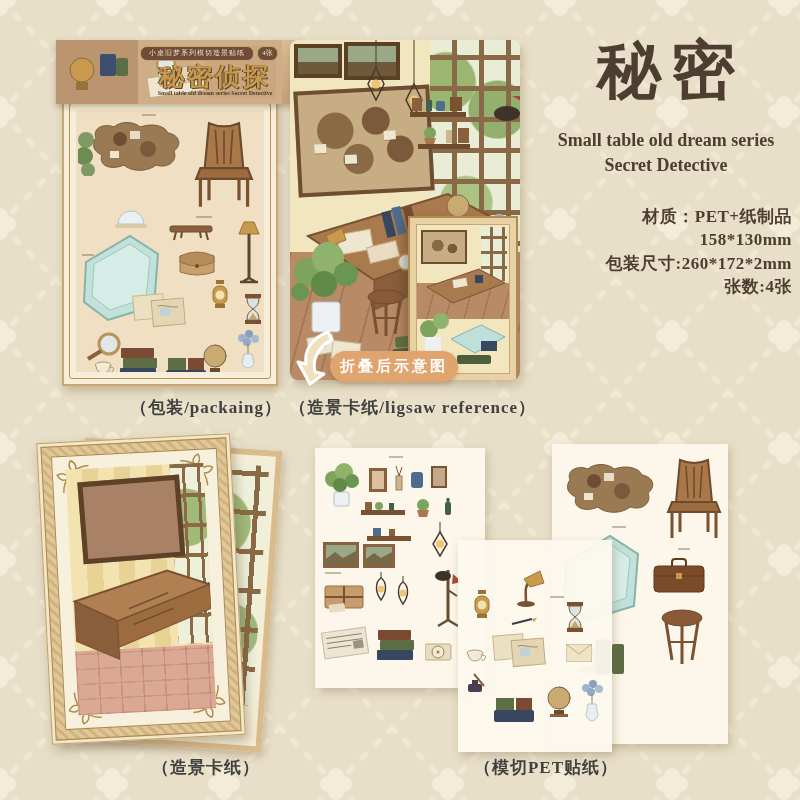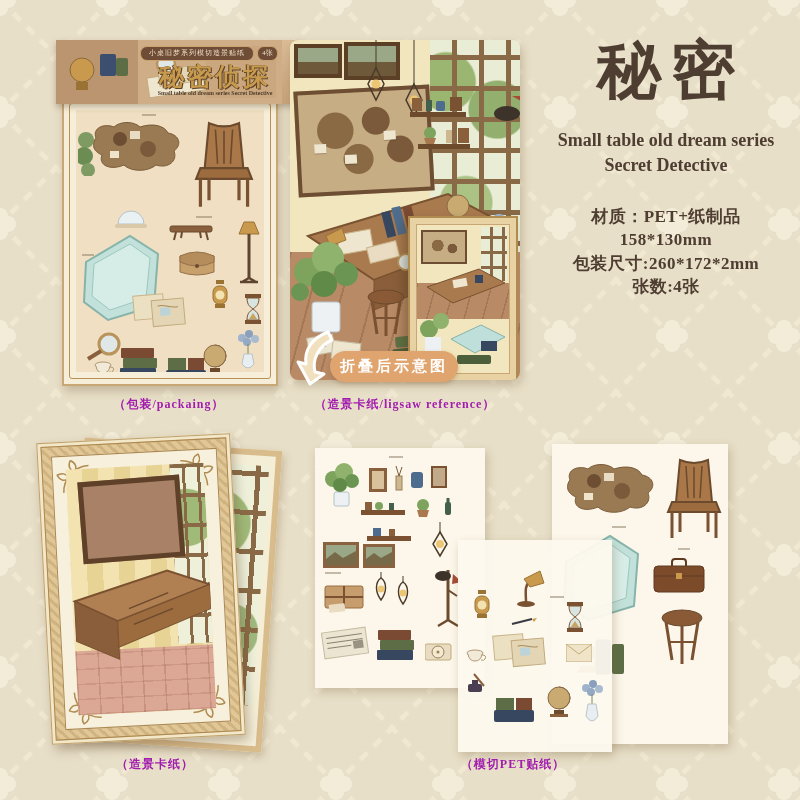"材质：PET+纸制品" .specs { text-align: none -> right }
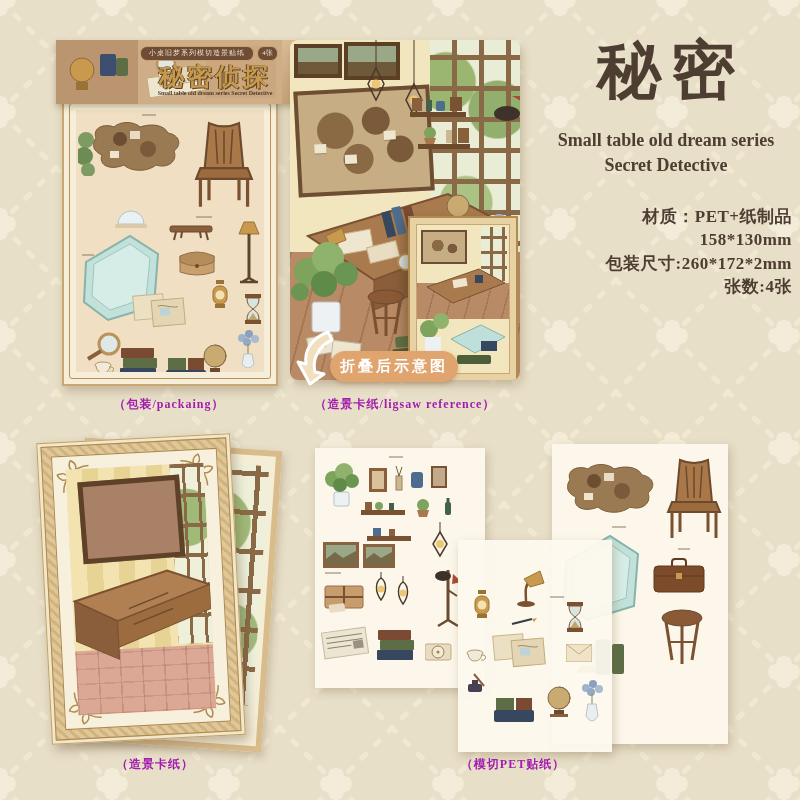"（包装/packaing）" .caption { color: #a21caf -> #404040; font-size: 12px -> 17px; text-align: center -> right }
